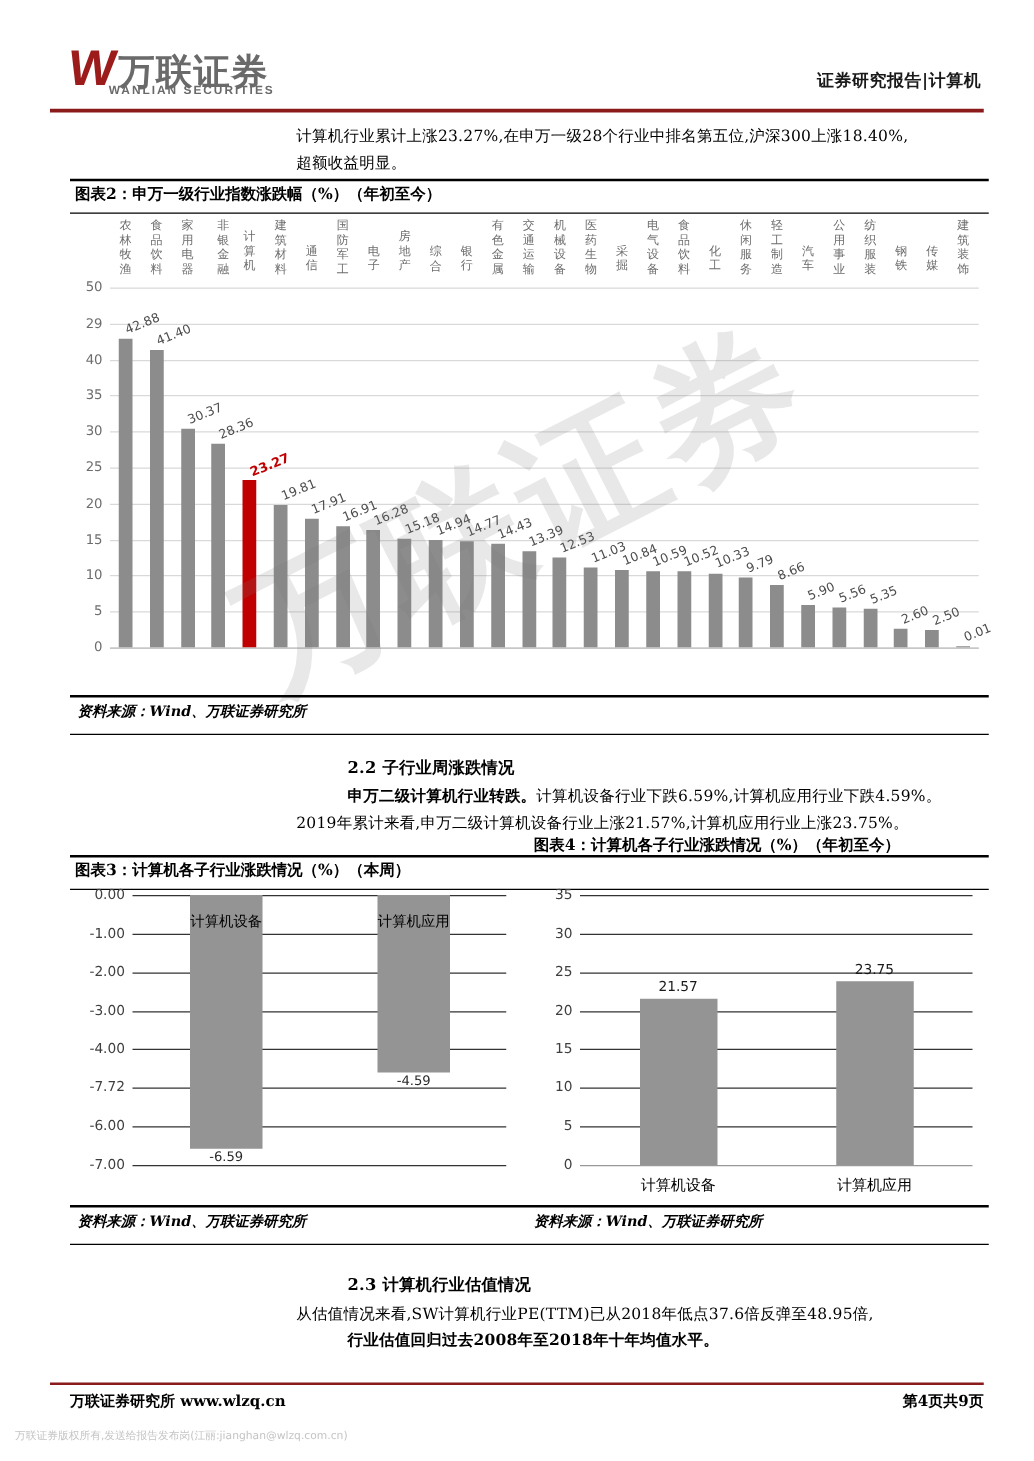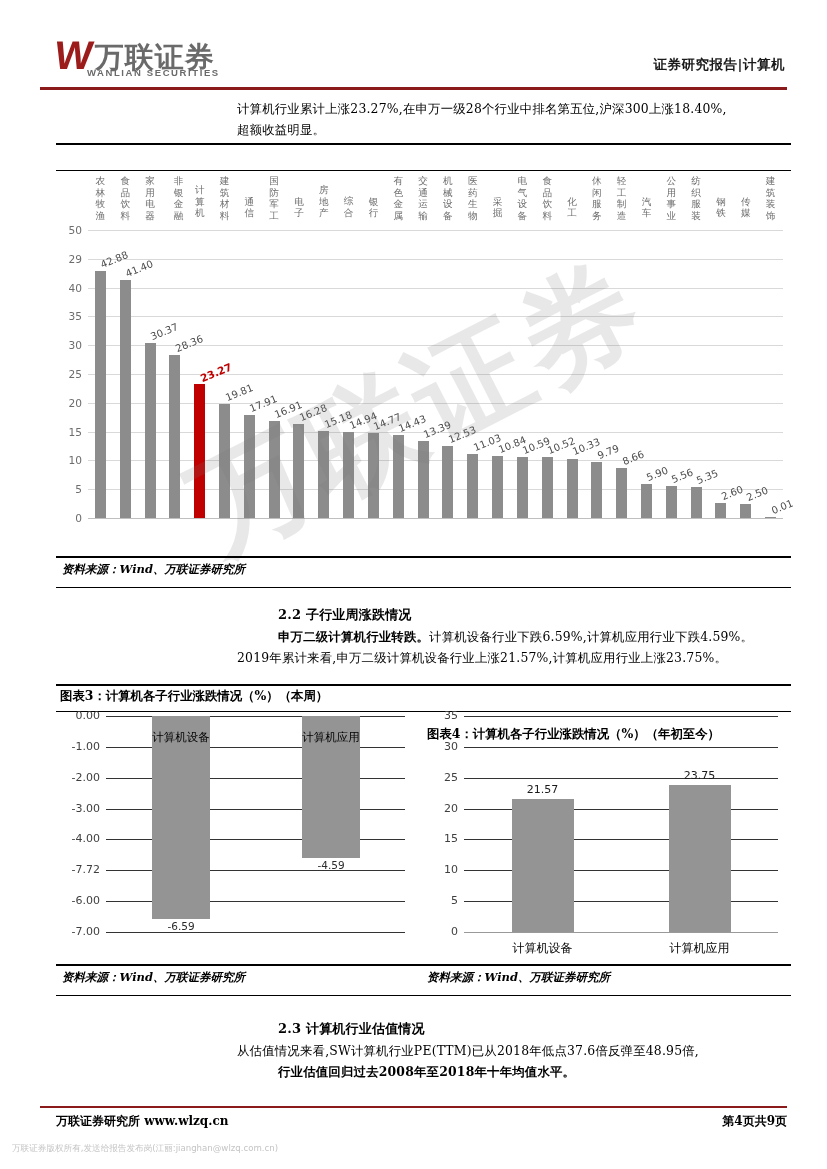"图表2：申万一级行业指数涨跌幅（%）（年初至今）" div.figtitle { html: none -> <div>图表2：申万一级行业指数涨跌幅（%）（年初至今）</div> }
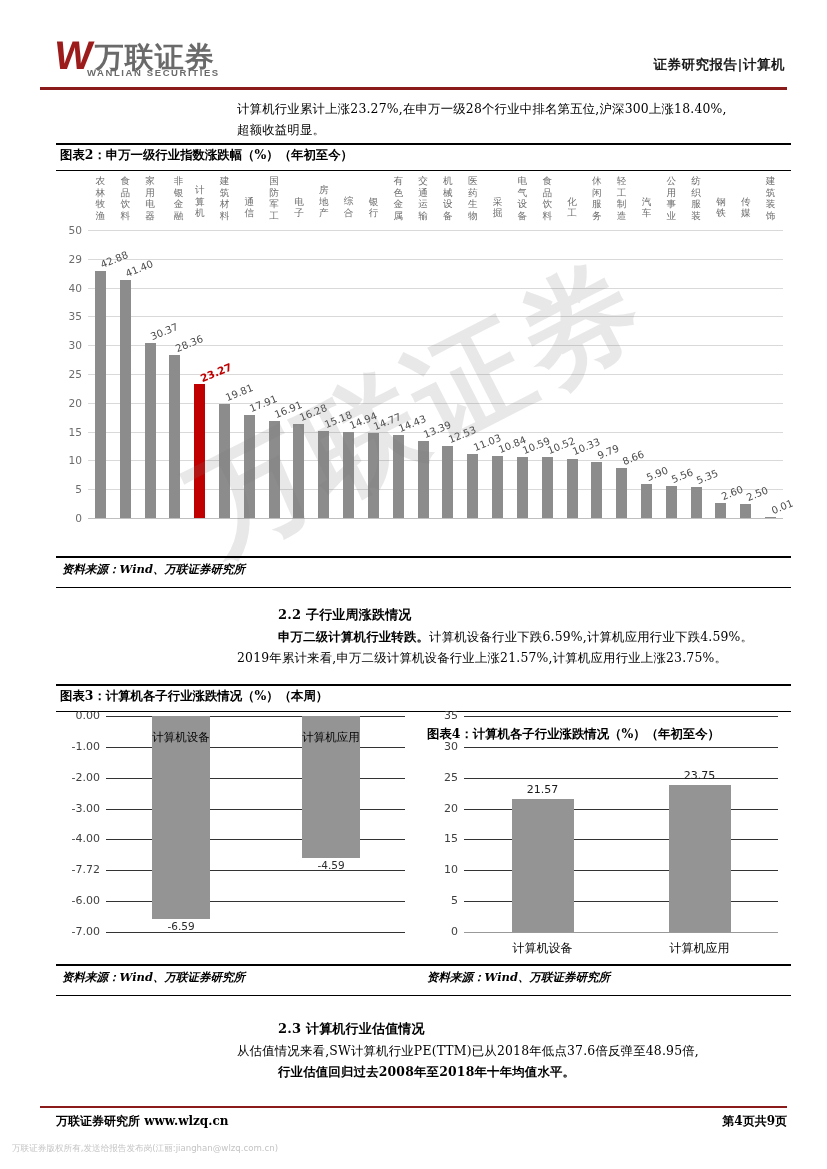"图表4：计算机各子行业涨跌情况（%）（年初至今）" div.figtitle { top: 726px -> 668px }
